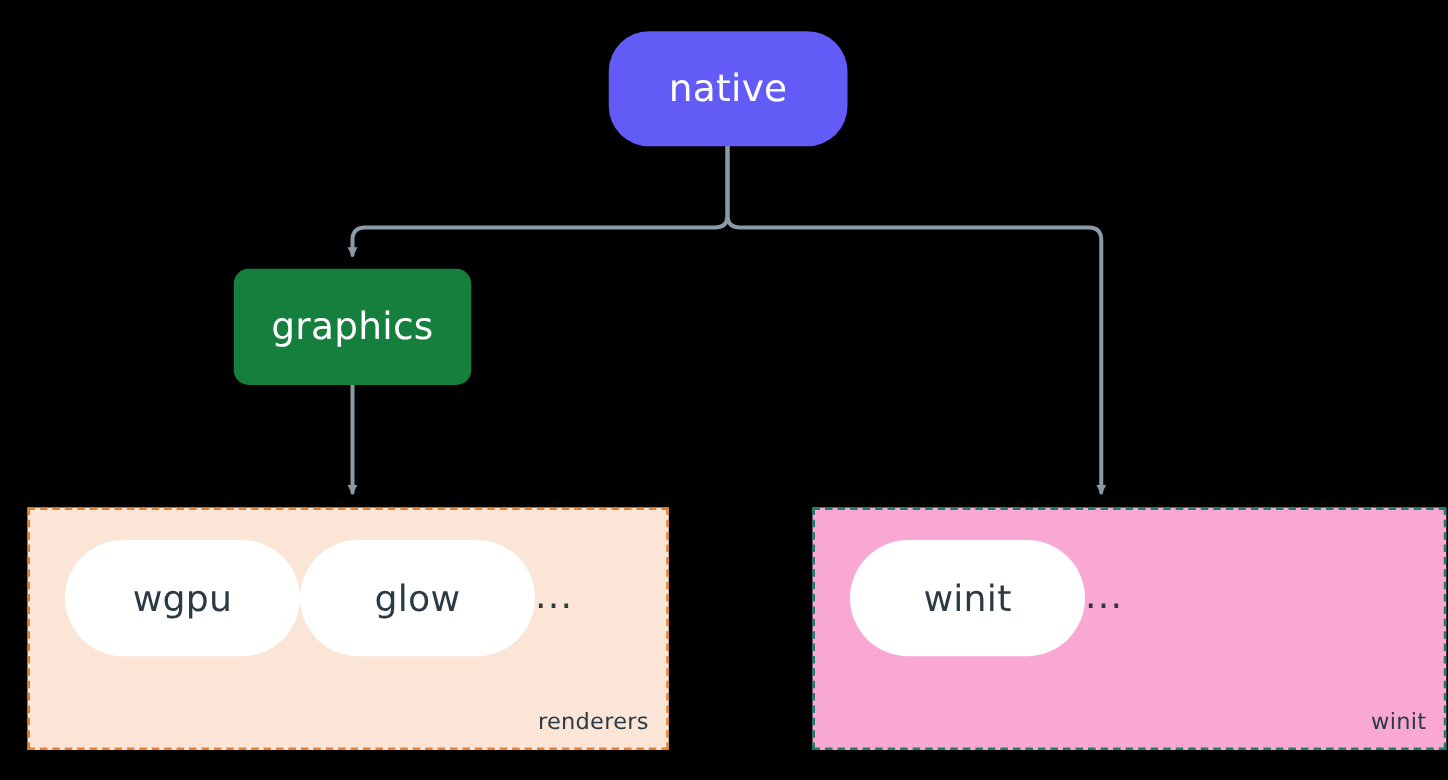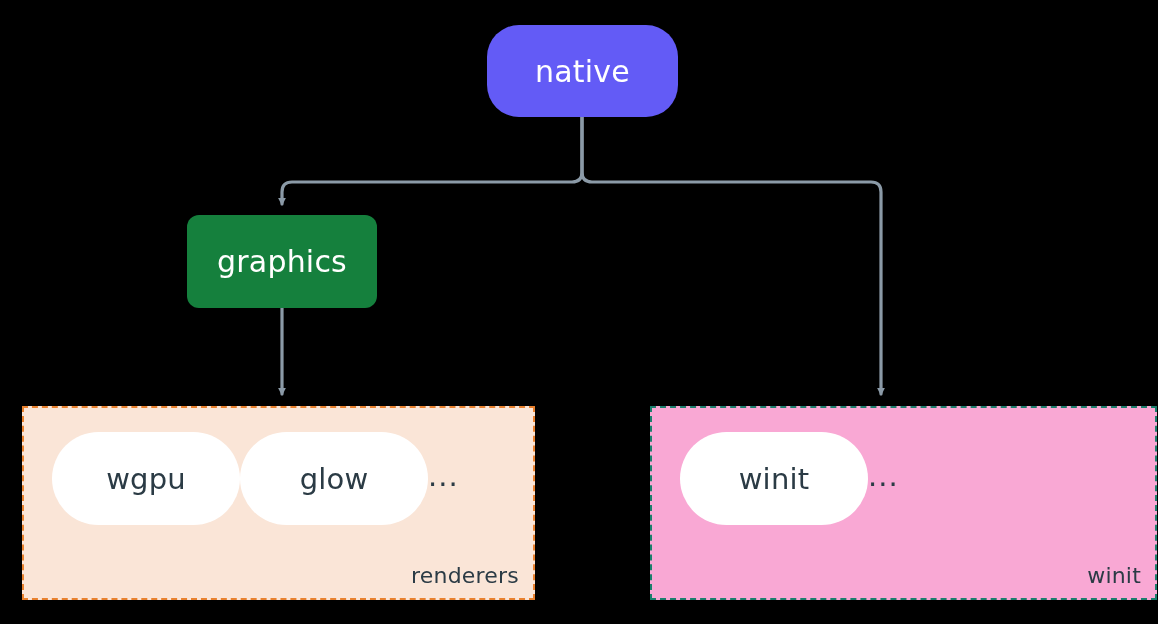"renderers" .group-label { font-size: 22px -> 18px }
